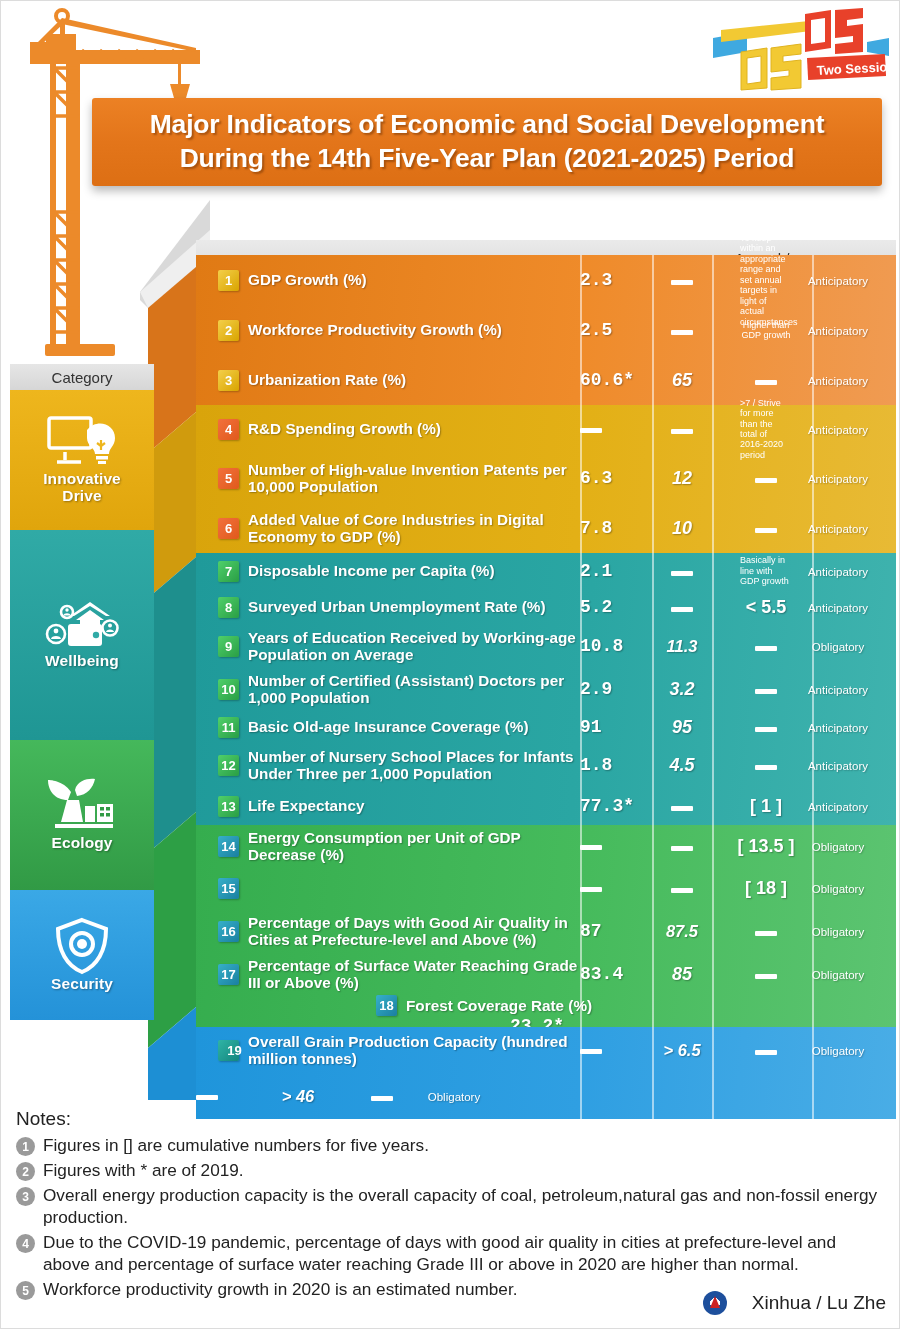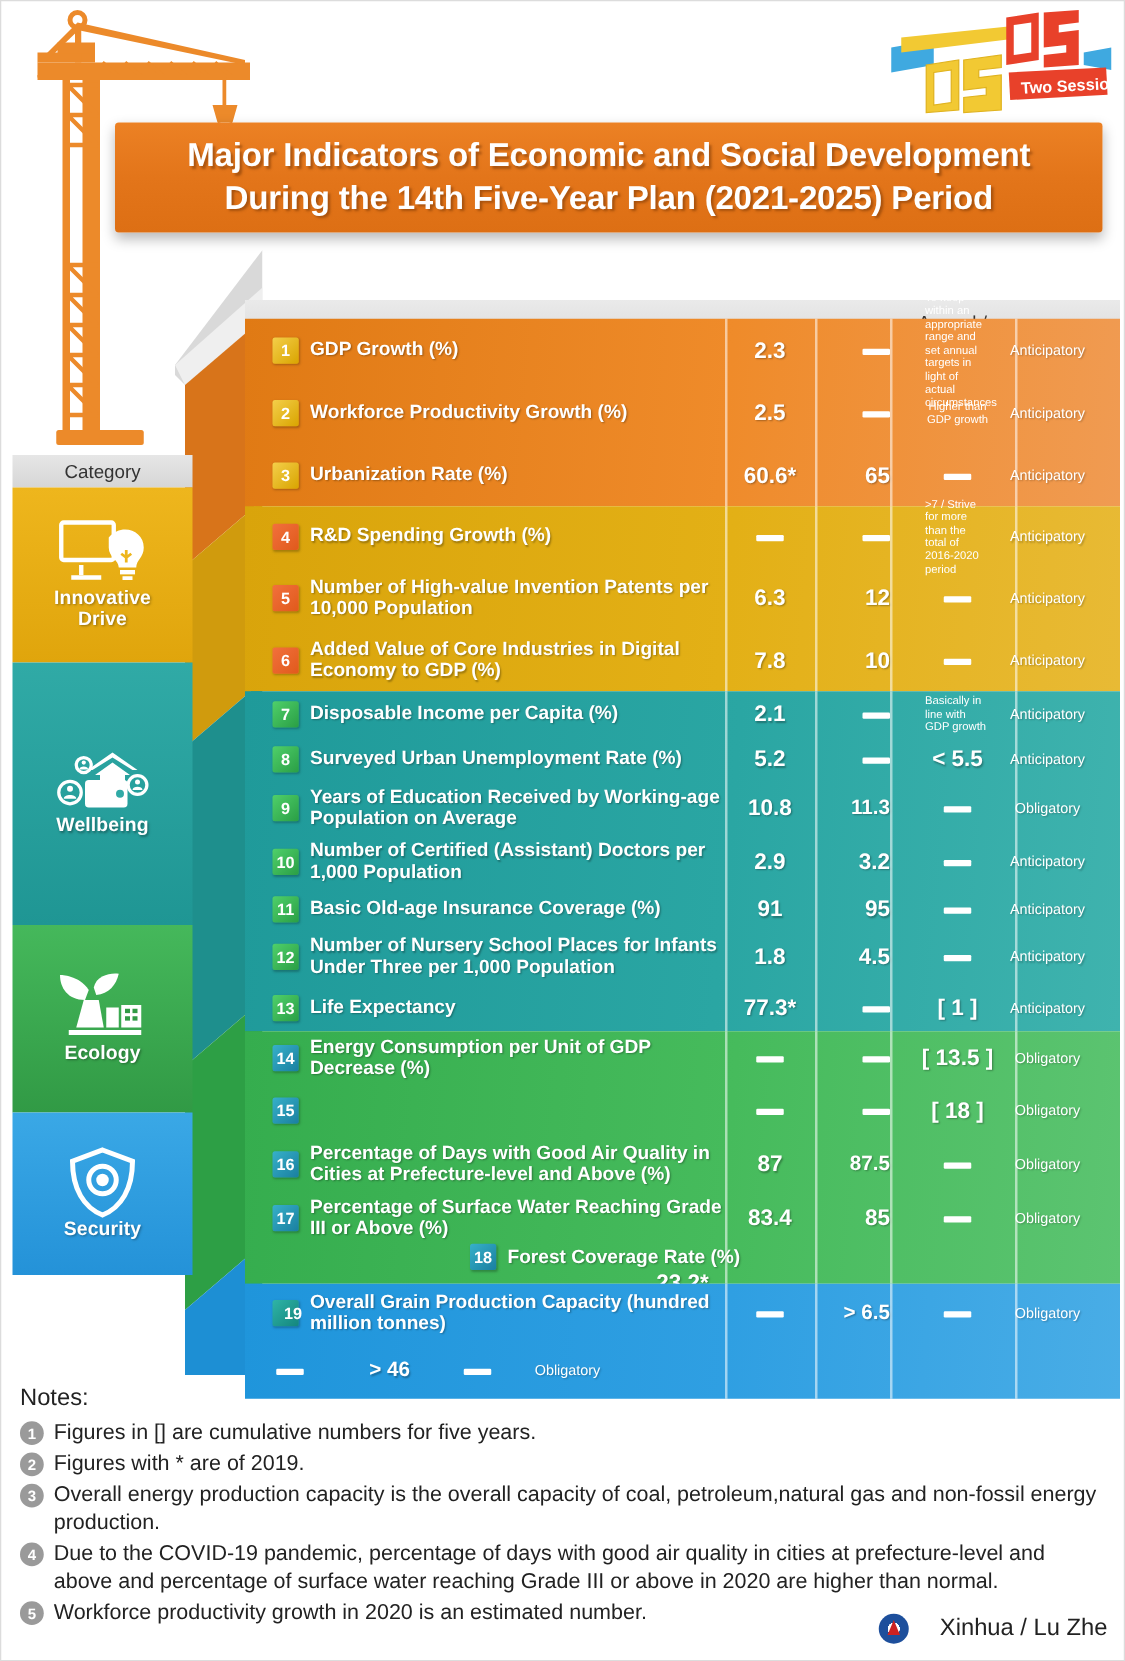"2.3" .c-2020 { font-family: none -> Liberation Mono, monospace; text-align: center -> left }
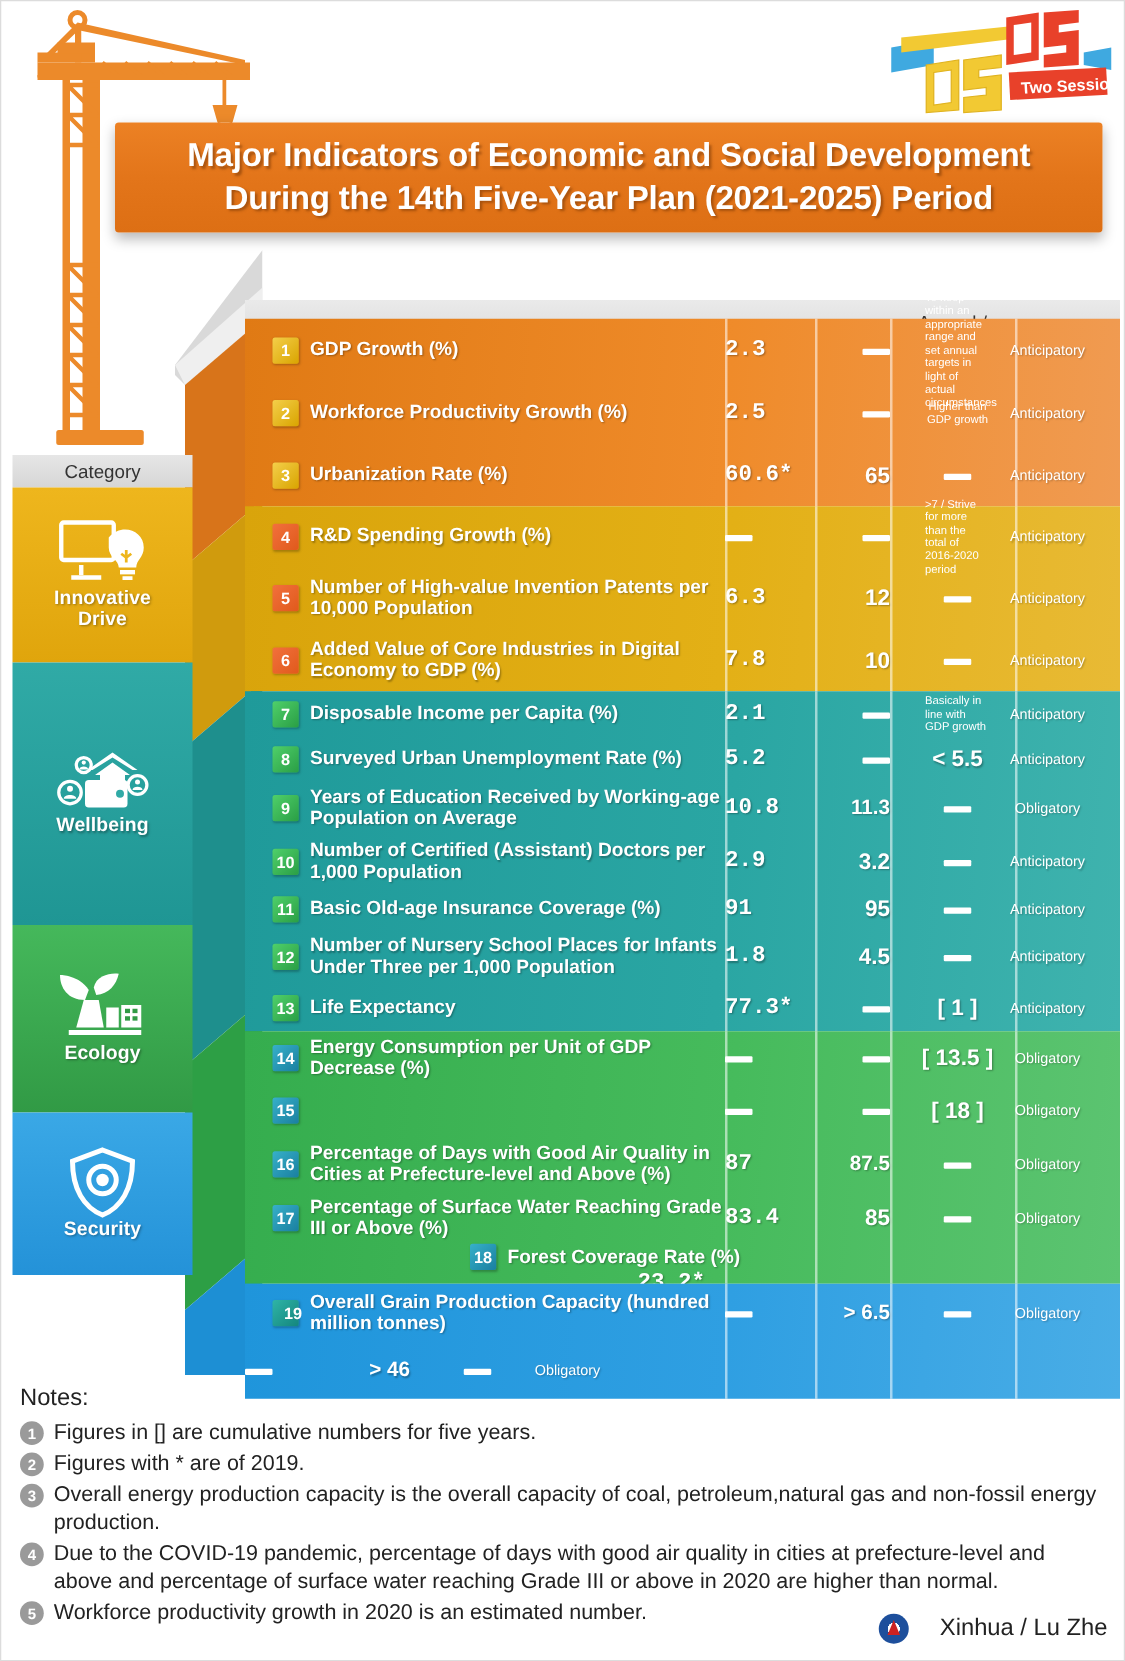"65" .c-2025 { font-style: none -> italic; text-align: right -> center }
